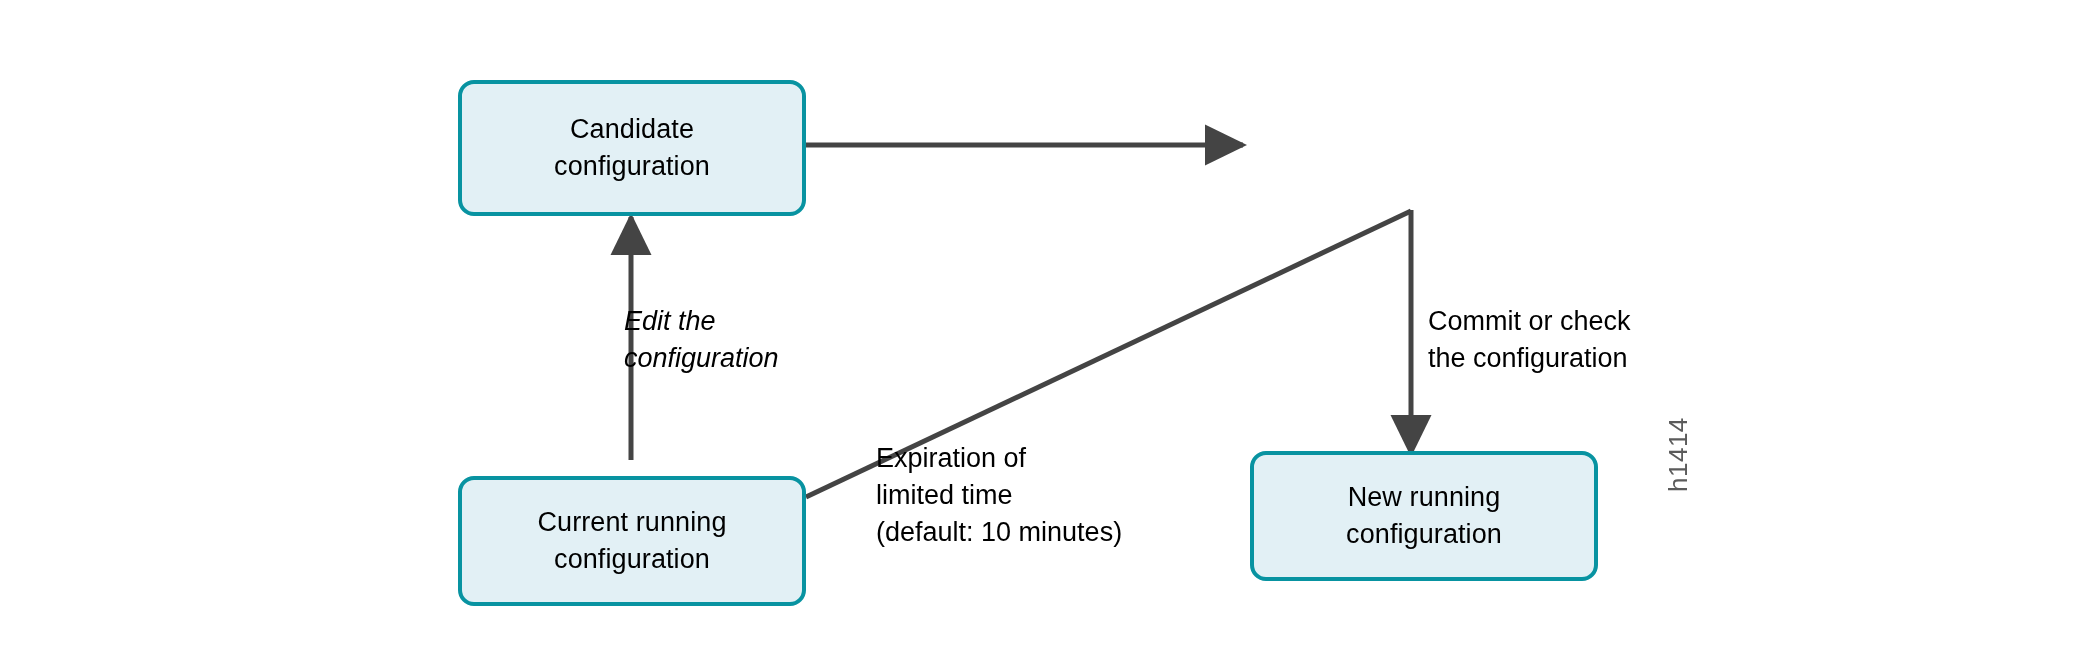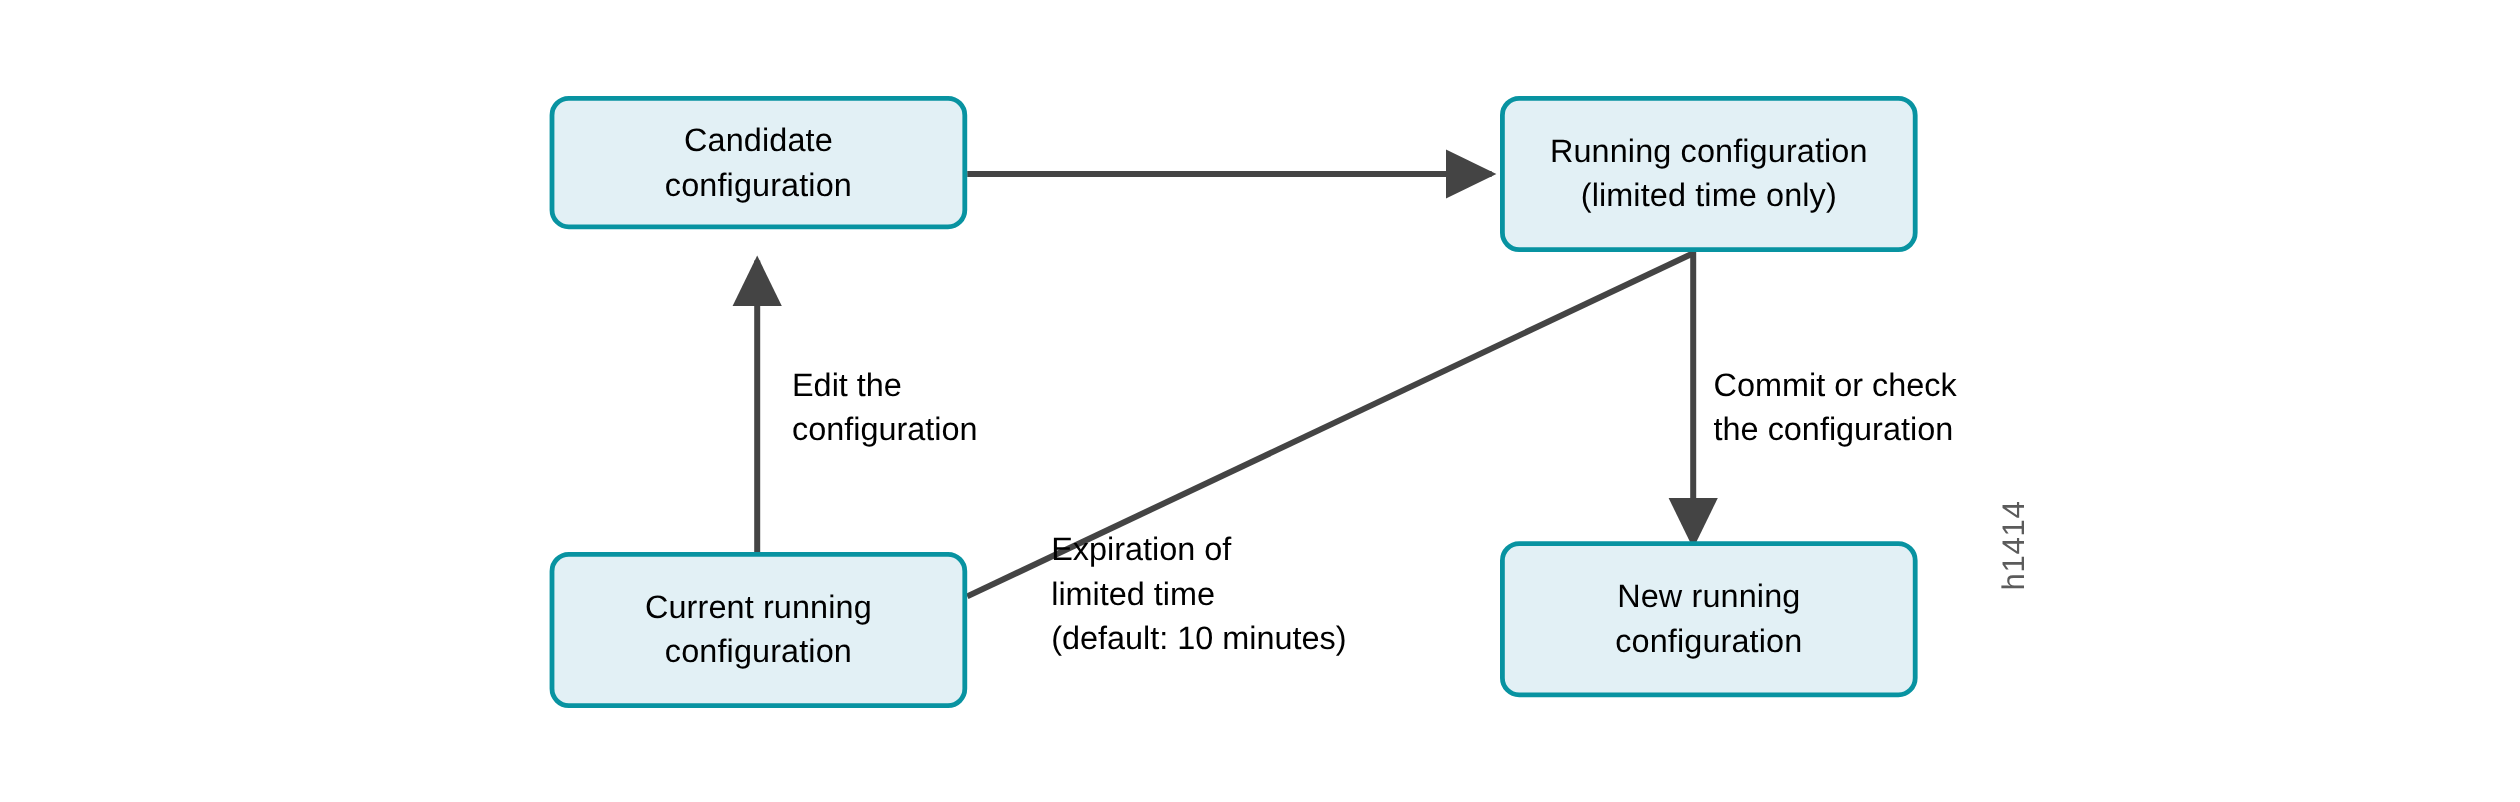"Candidate" div.node { height: 111px -> 136px }
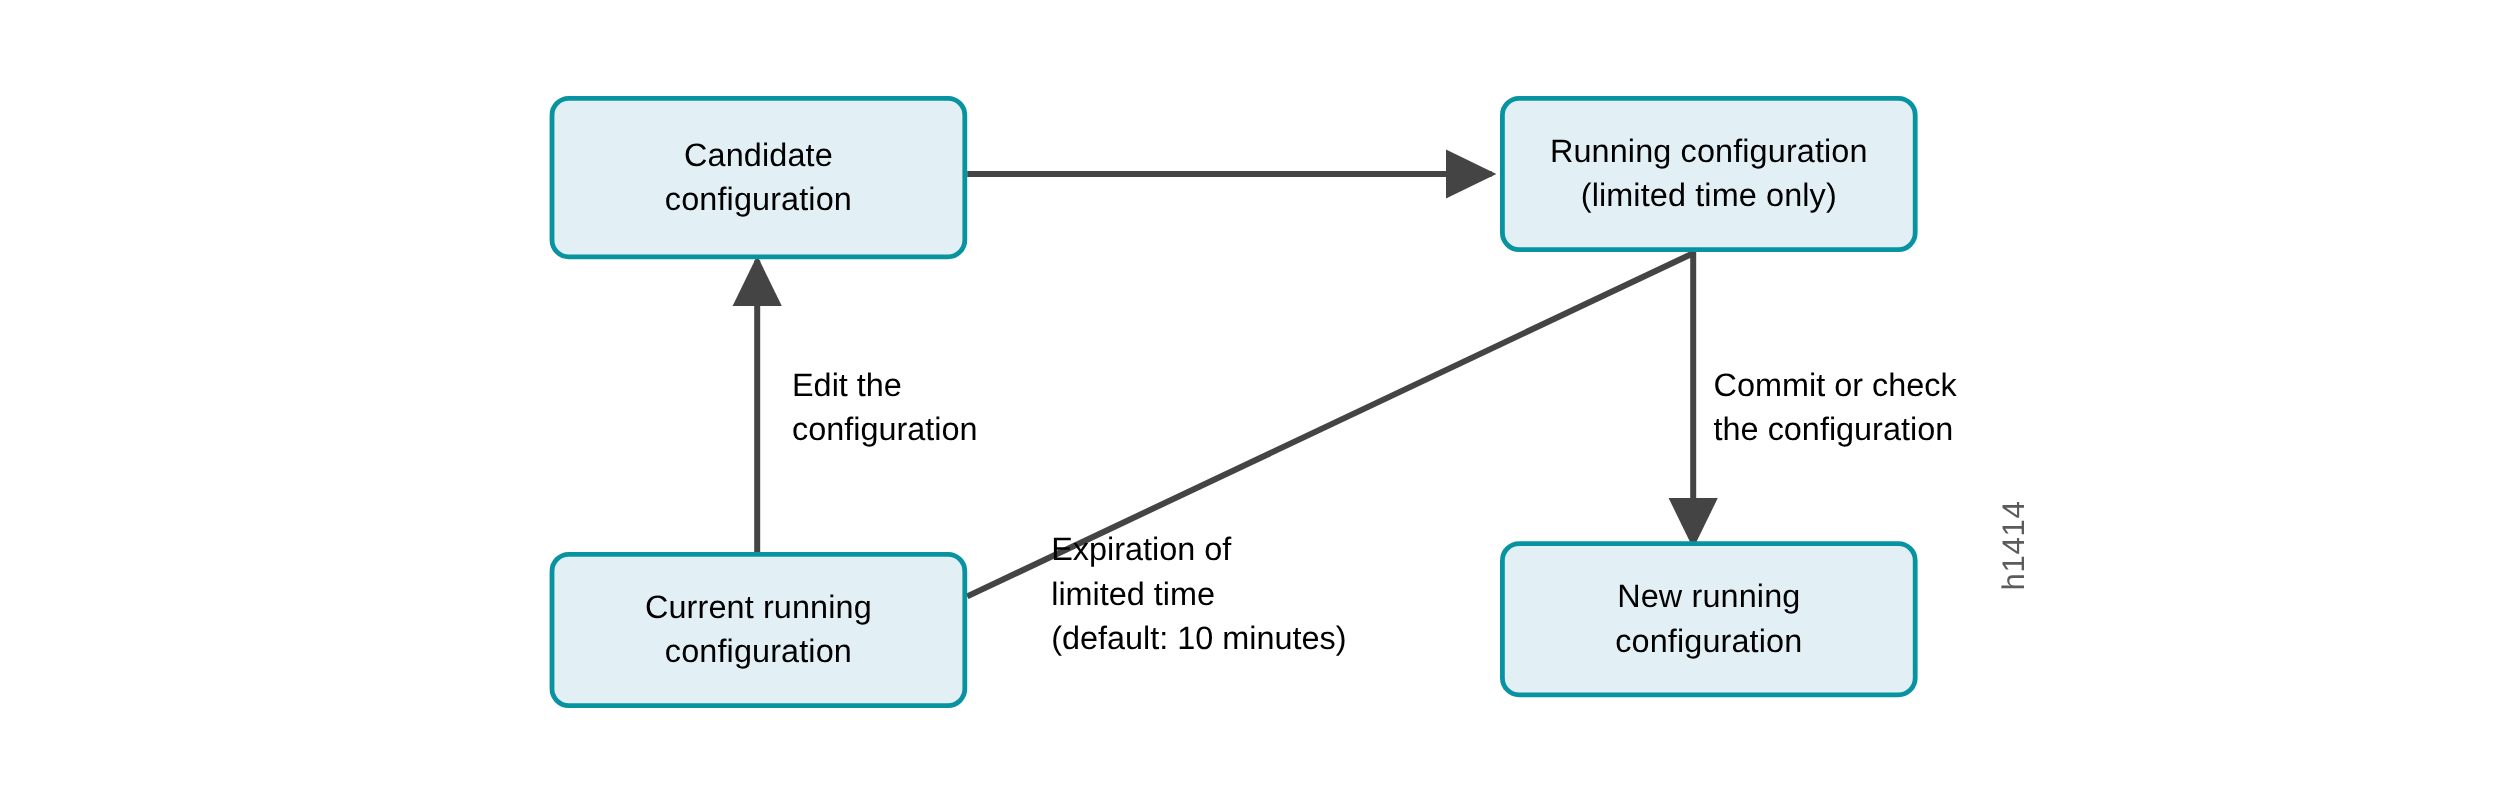"Running configuration" div.node { html: <div> <span>Running configuration (limited time only)</span> </div> -> none }
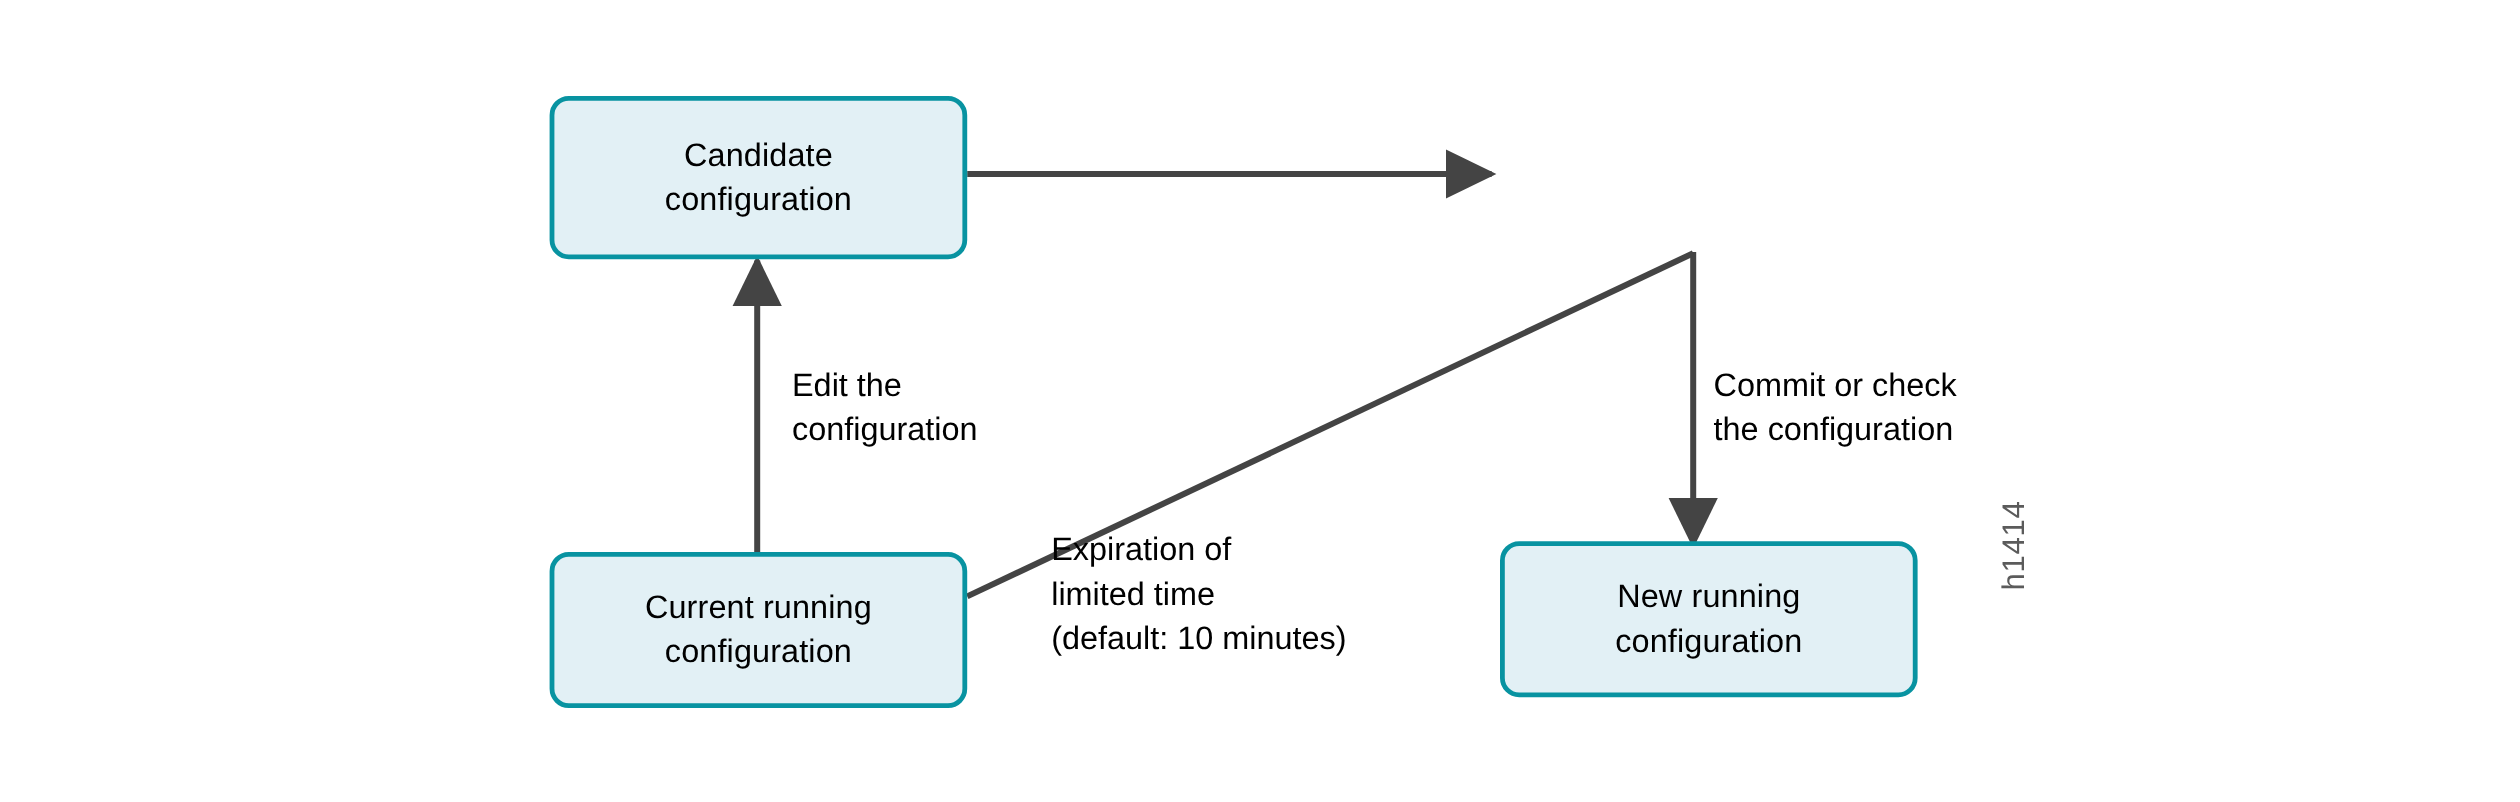"Edit the" div.edge-label { font-style: none -> italic; left: 660px -> 624px }
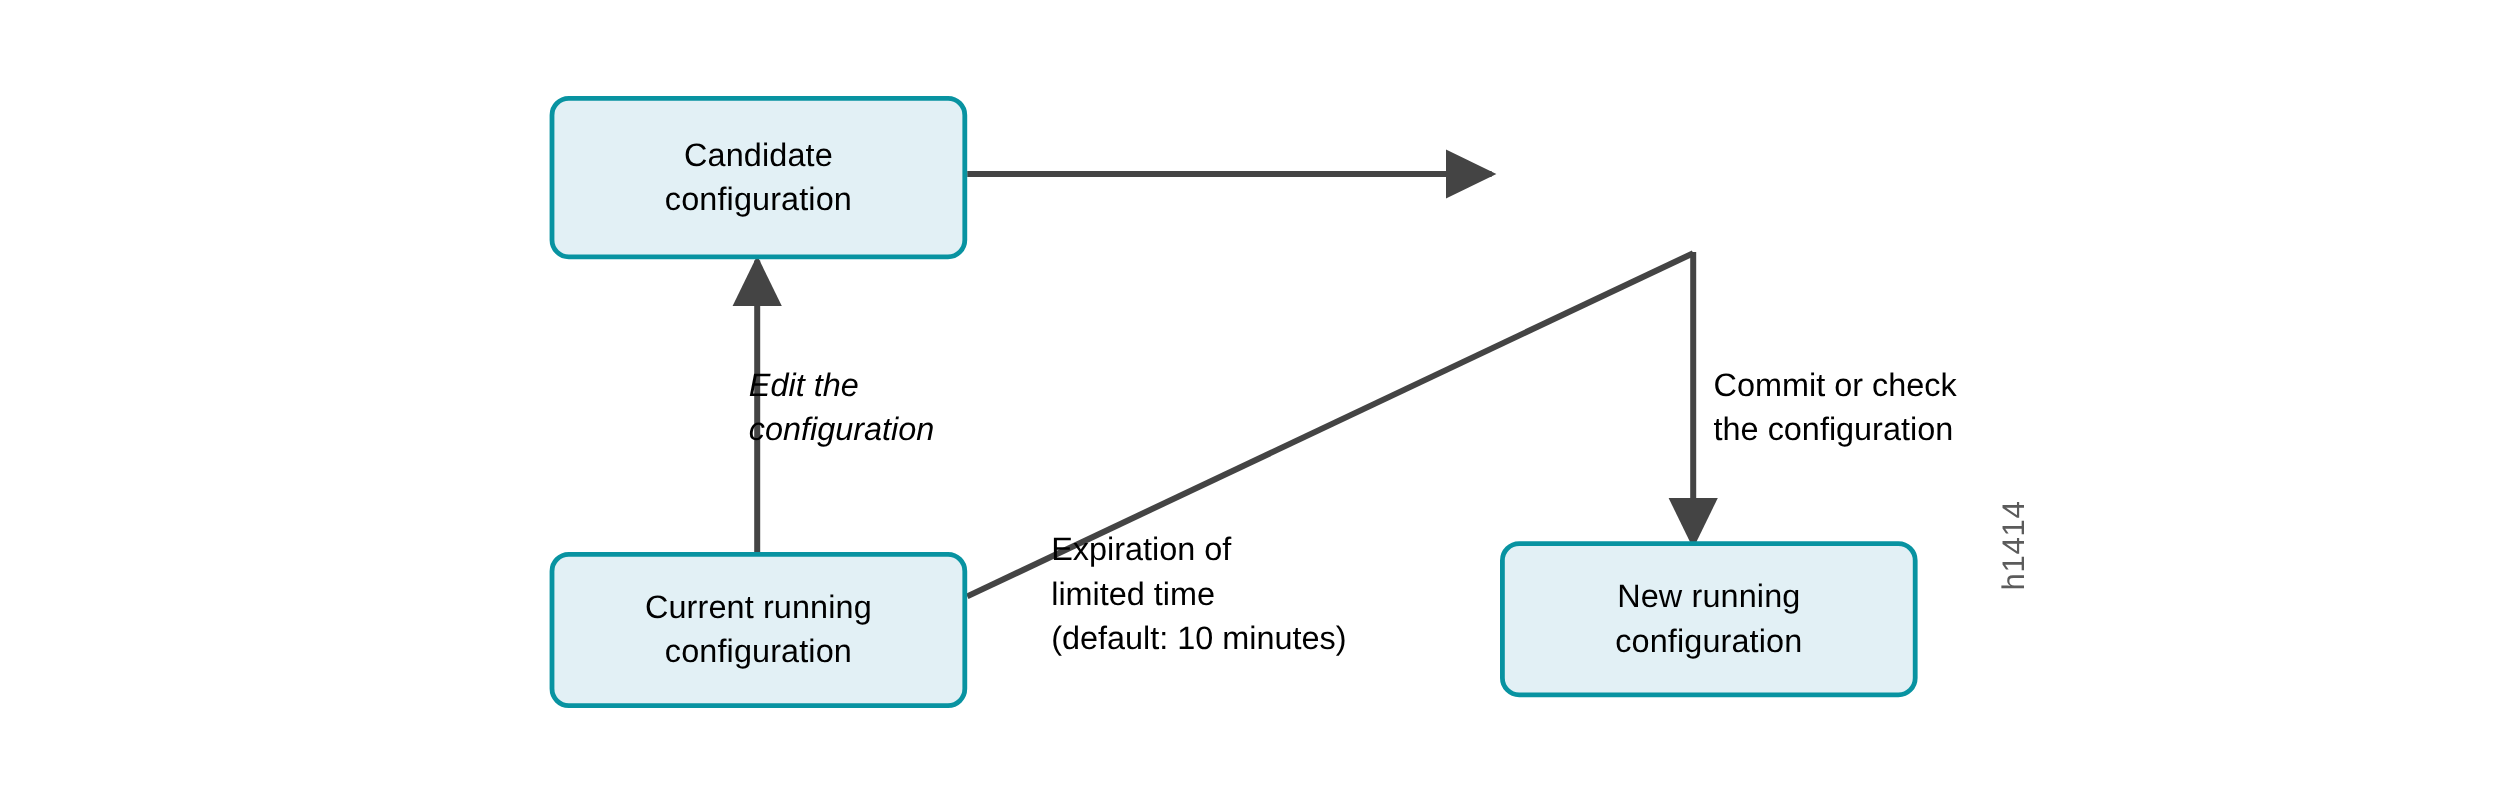"Current running" div.node { top: 460px -> 476px }
